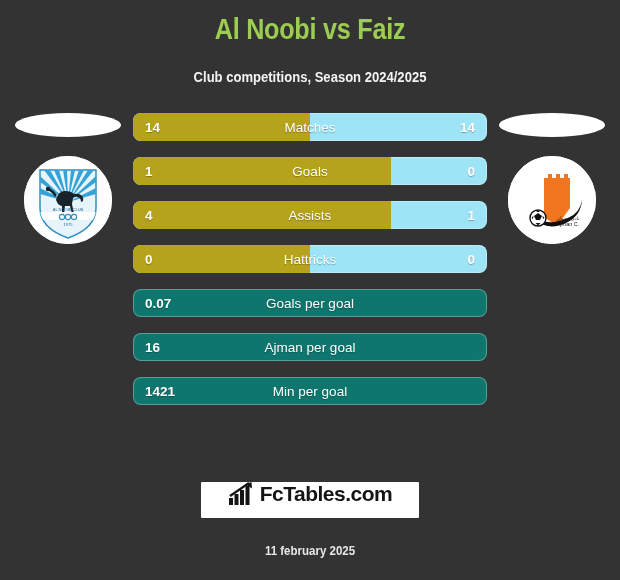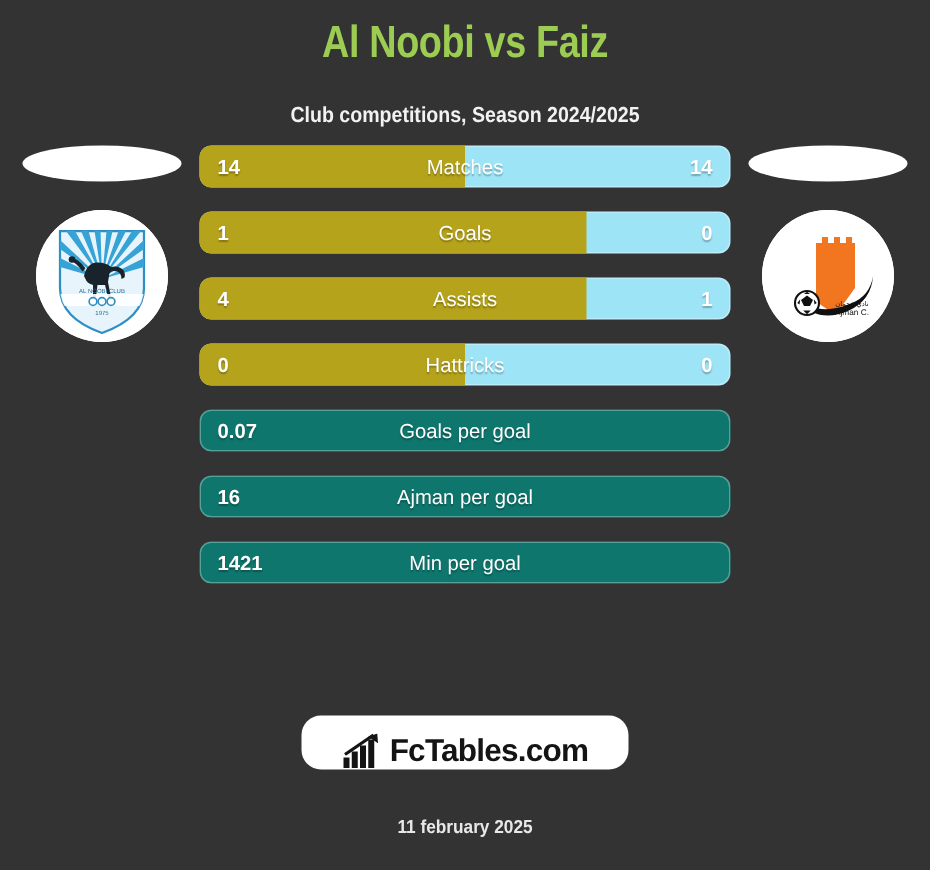"14" .body-area { margin-top: 12px -> 28px }
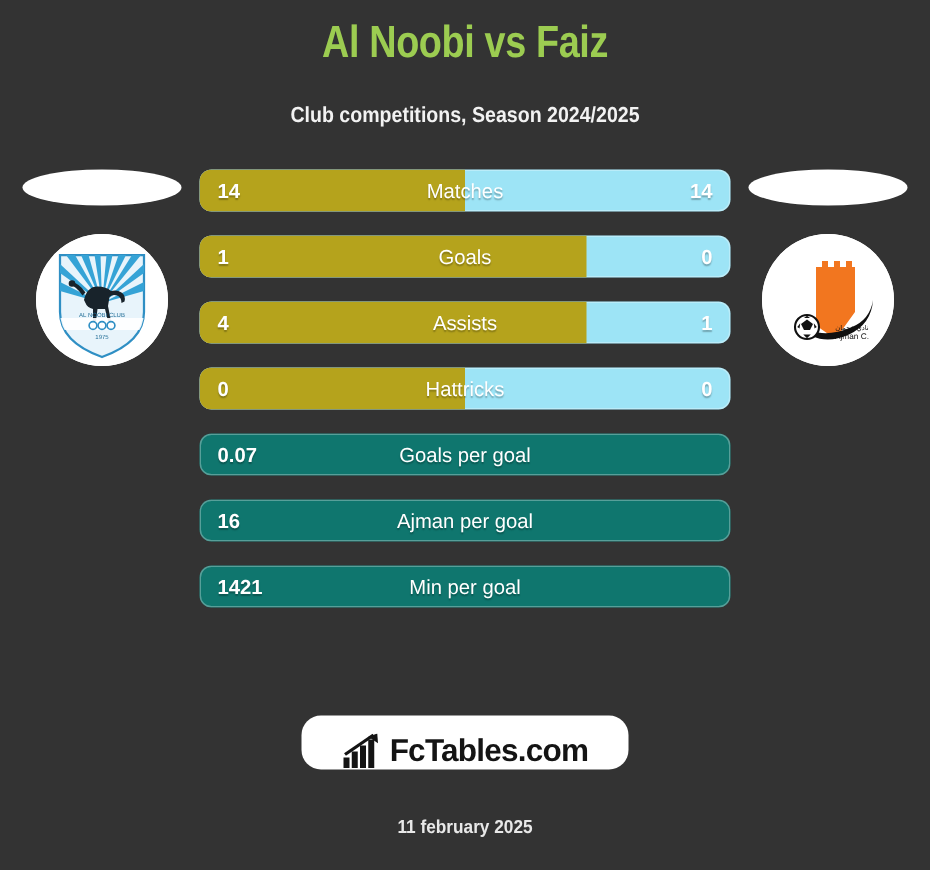"FcTables.com" .fct-logo { align-items: flex-end -> flex-start; border-radius: 13px -> 1px }
